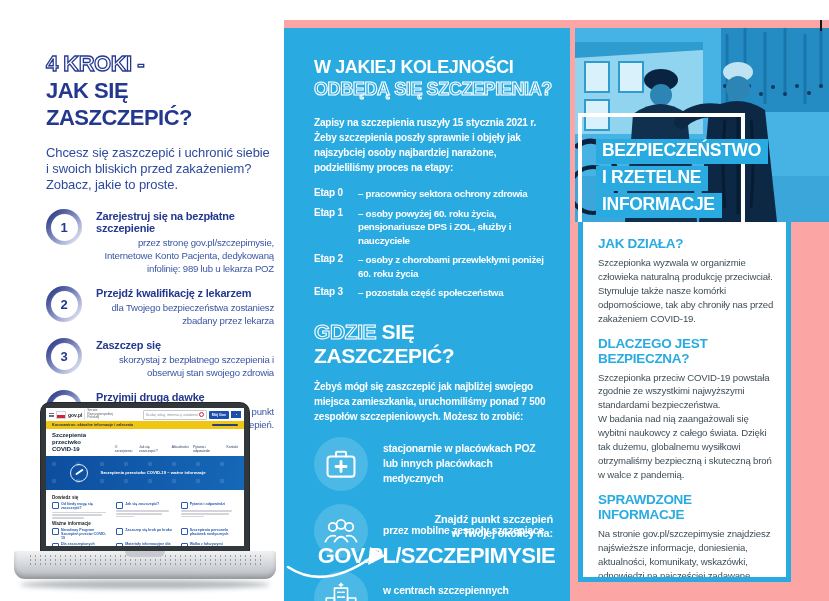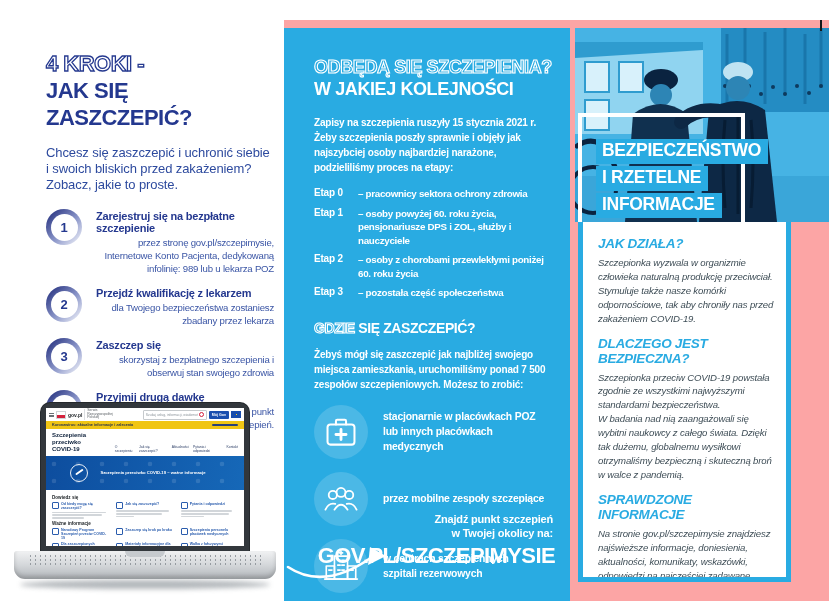"ODBĘDĄ SIĘ SZCZEPIENIA?" div.mid-title { order: before "W JAKIEJ KOLEJNOŚCI" -> after "W JAKIEJ KOLEJNOŚCI" }
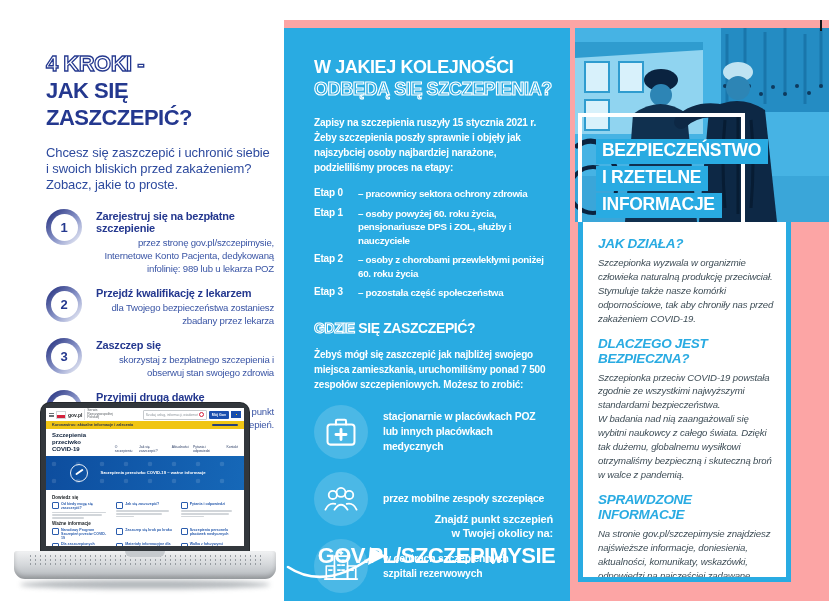"JAK DZIAŁA?" .rc-box { font-style: italic -> none }
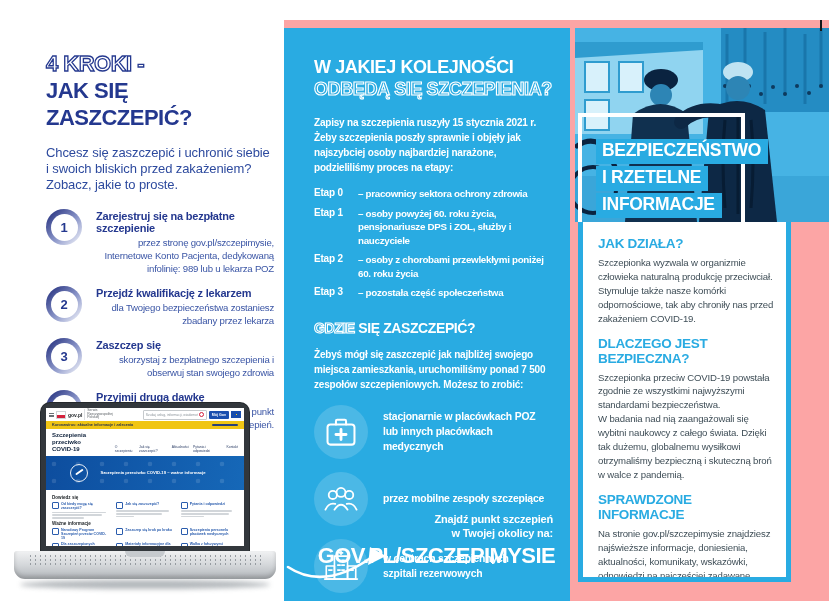"GDZIE SIĘ ZASZCZEPIĆ?" .where-title { font-size: 14px -> 21px }
